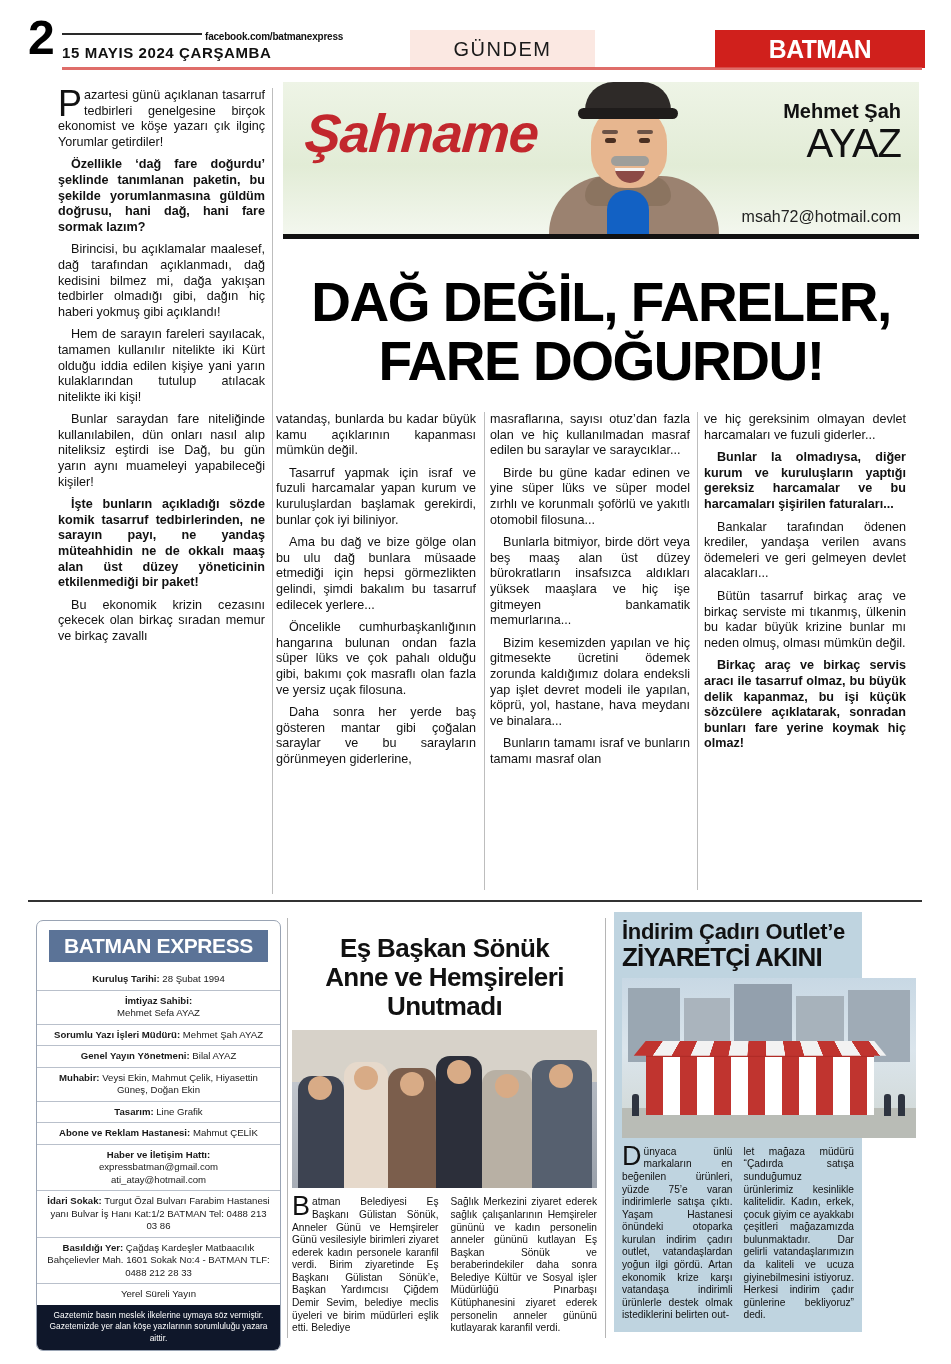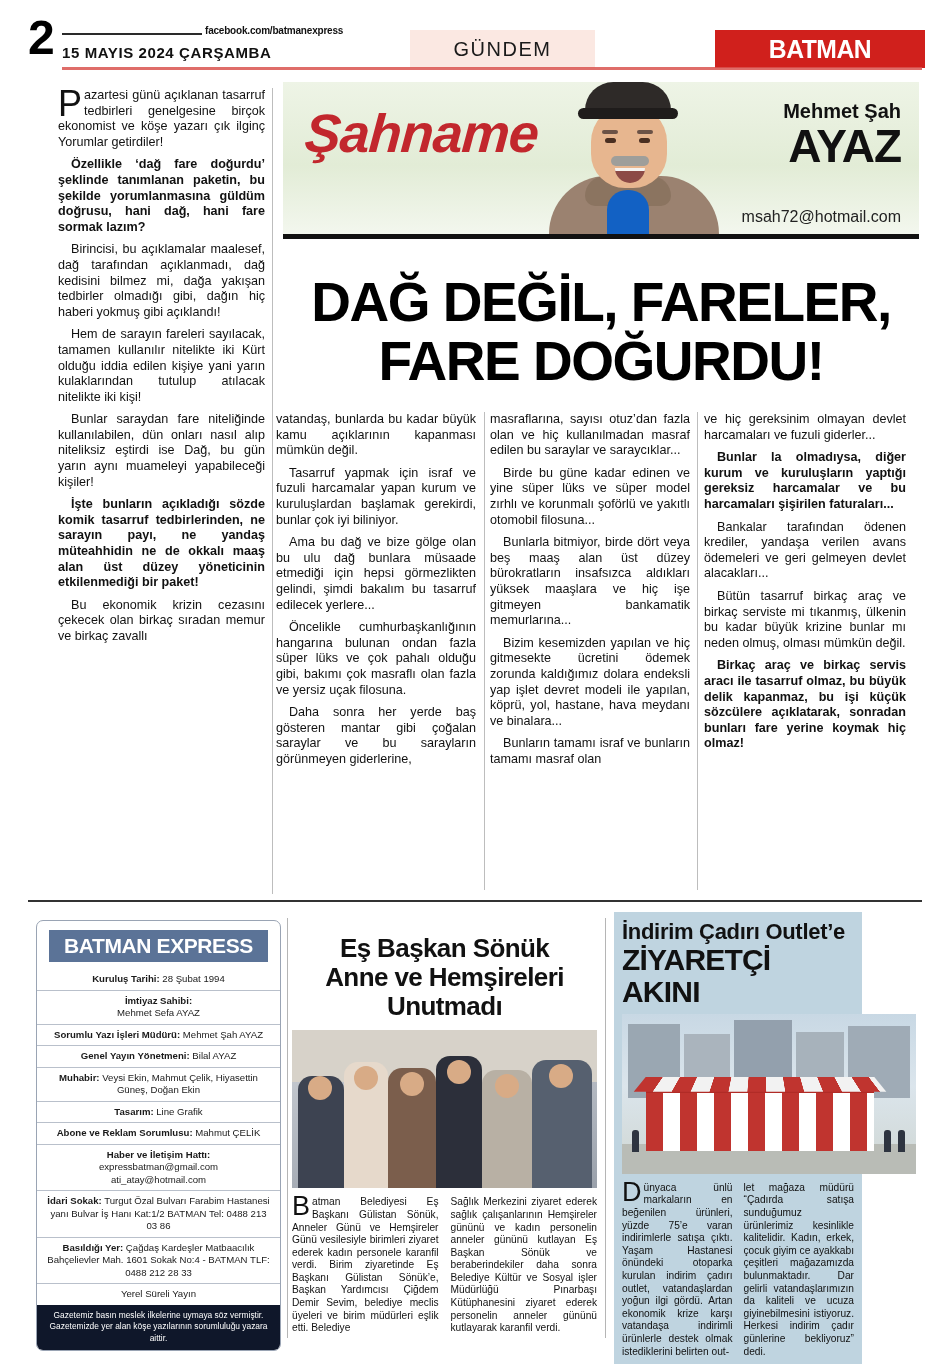"facebook.com/batmanexpress" .hdr-social { top: 25px -> 31px }
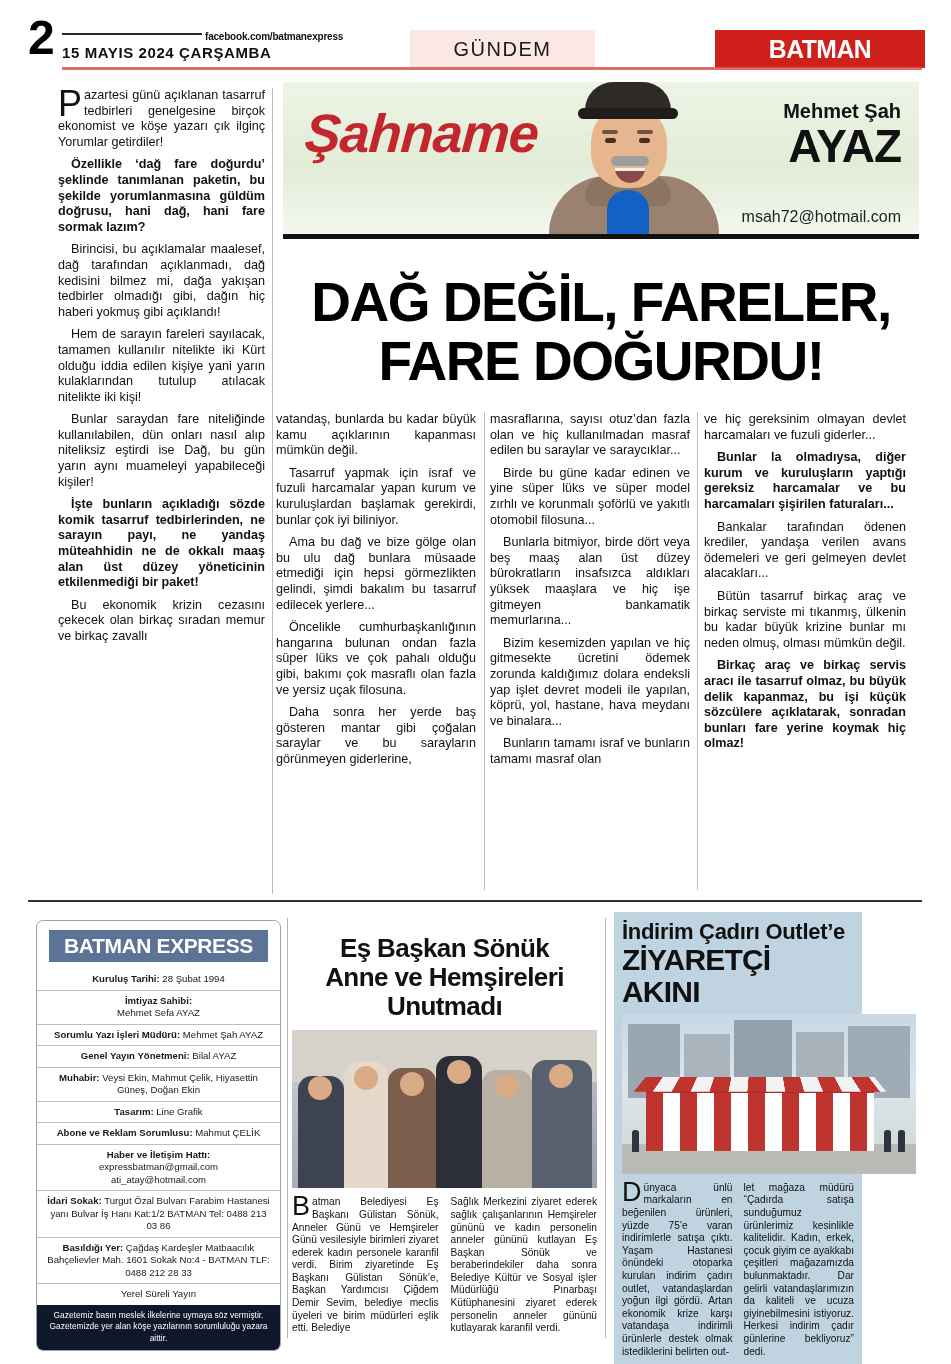"AYAZ" .banner-author-last { font-size: 46px -> 40px; font-weight: bold -> normal }
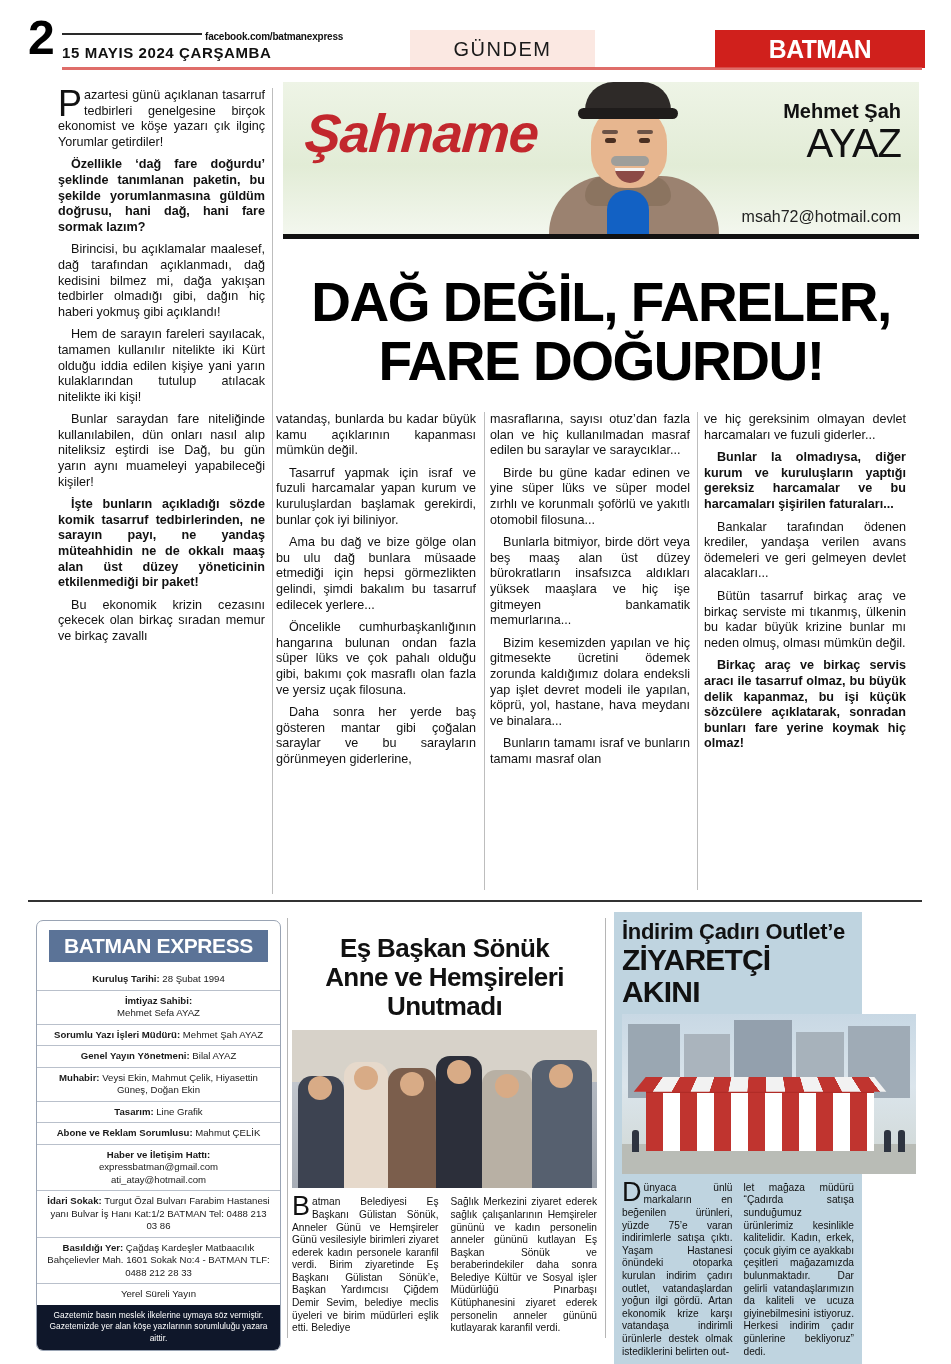"ZİYARETÇİ AKINI" .sr-title2 { font-size: 30px -> 26px }
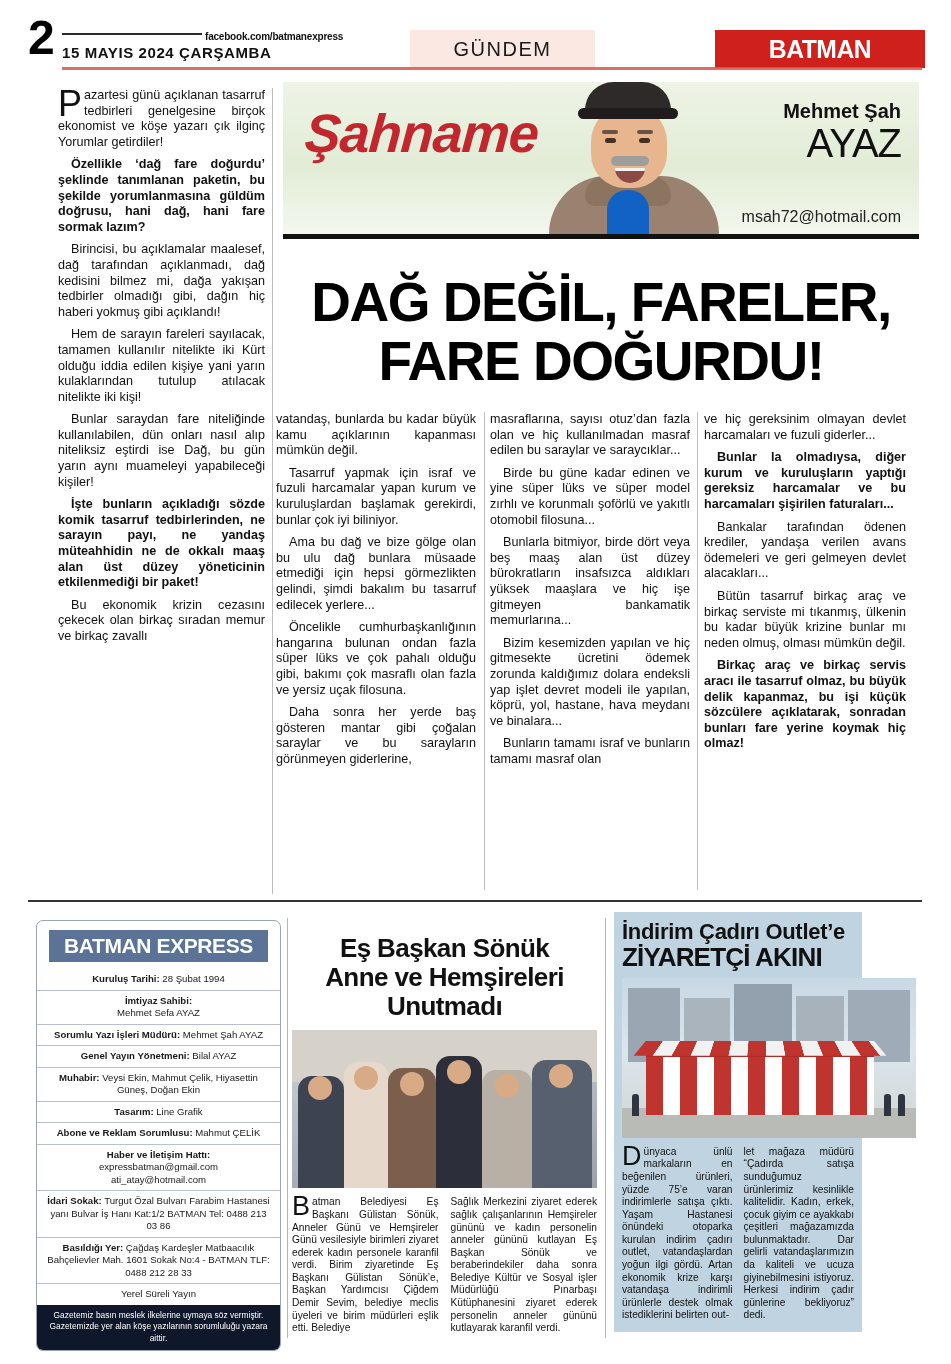"Abone ve Reklam Sorumlusu:" b { text: Sorumlusu -> Hastanesi }
